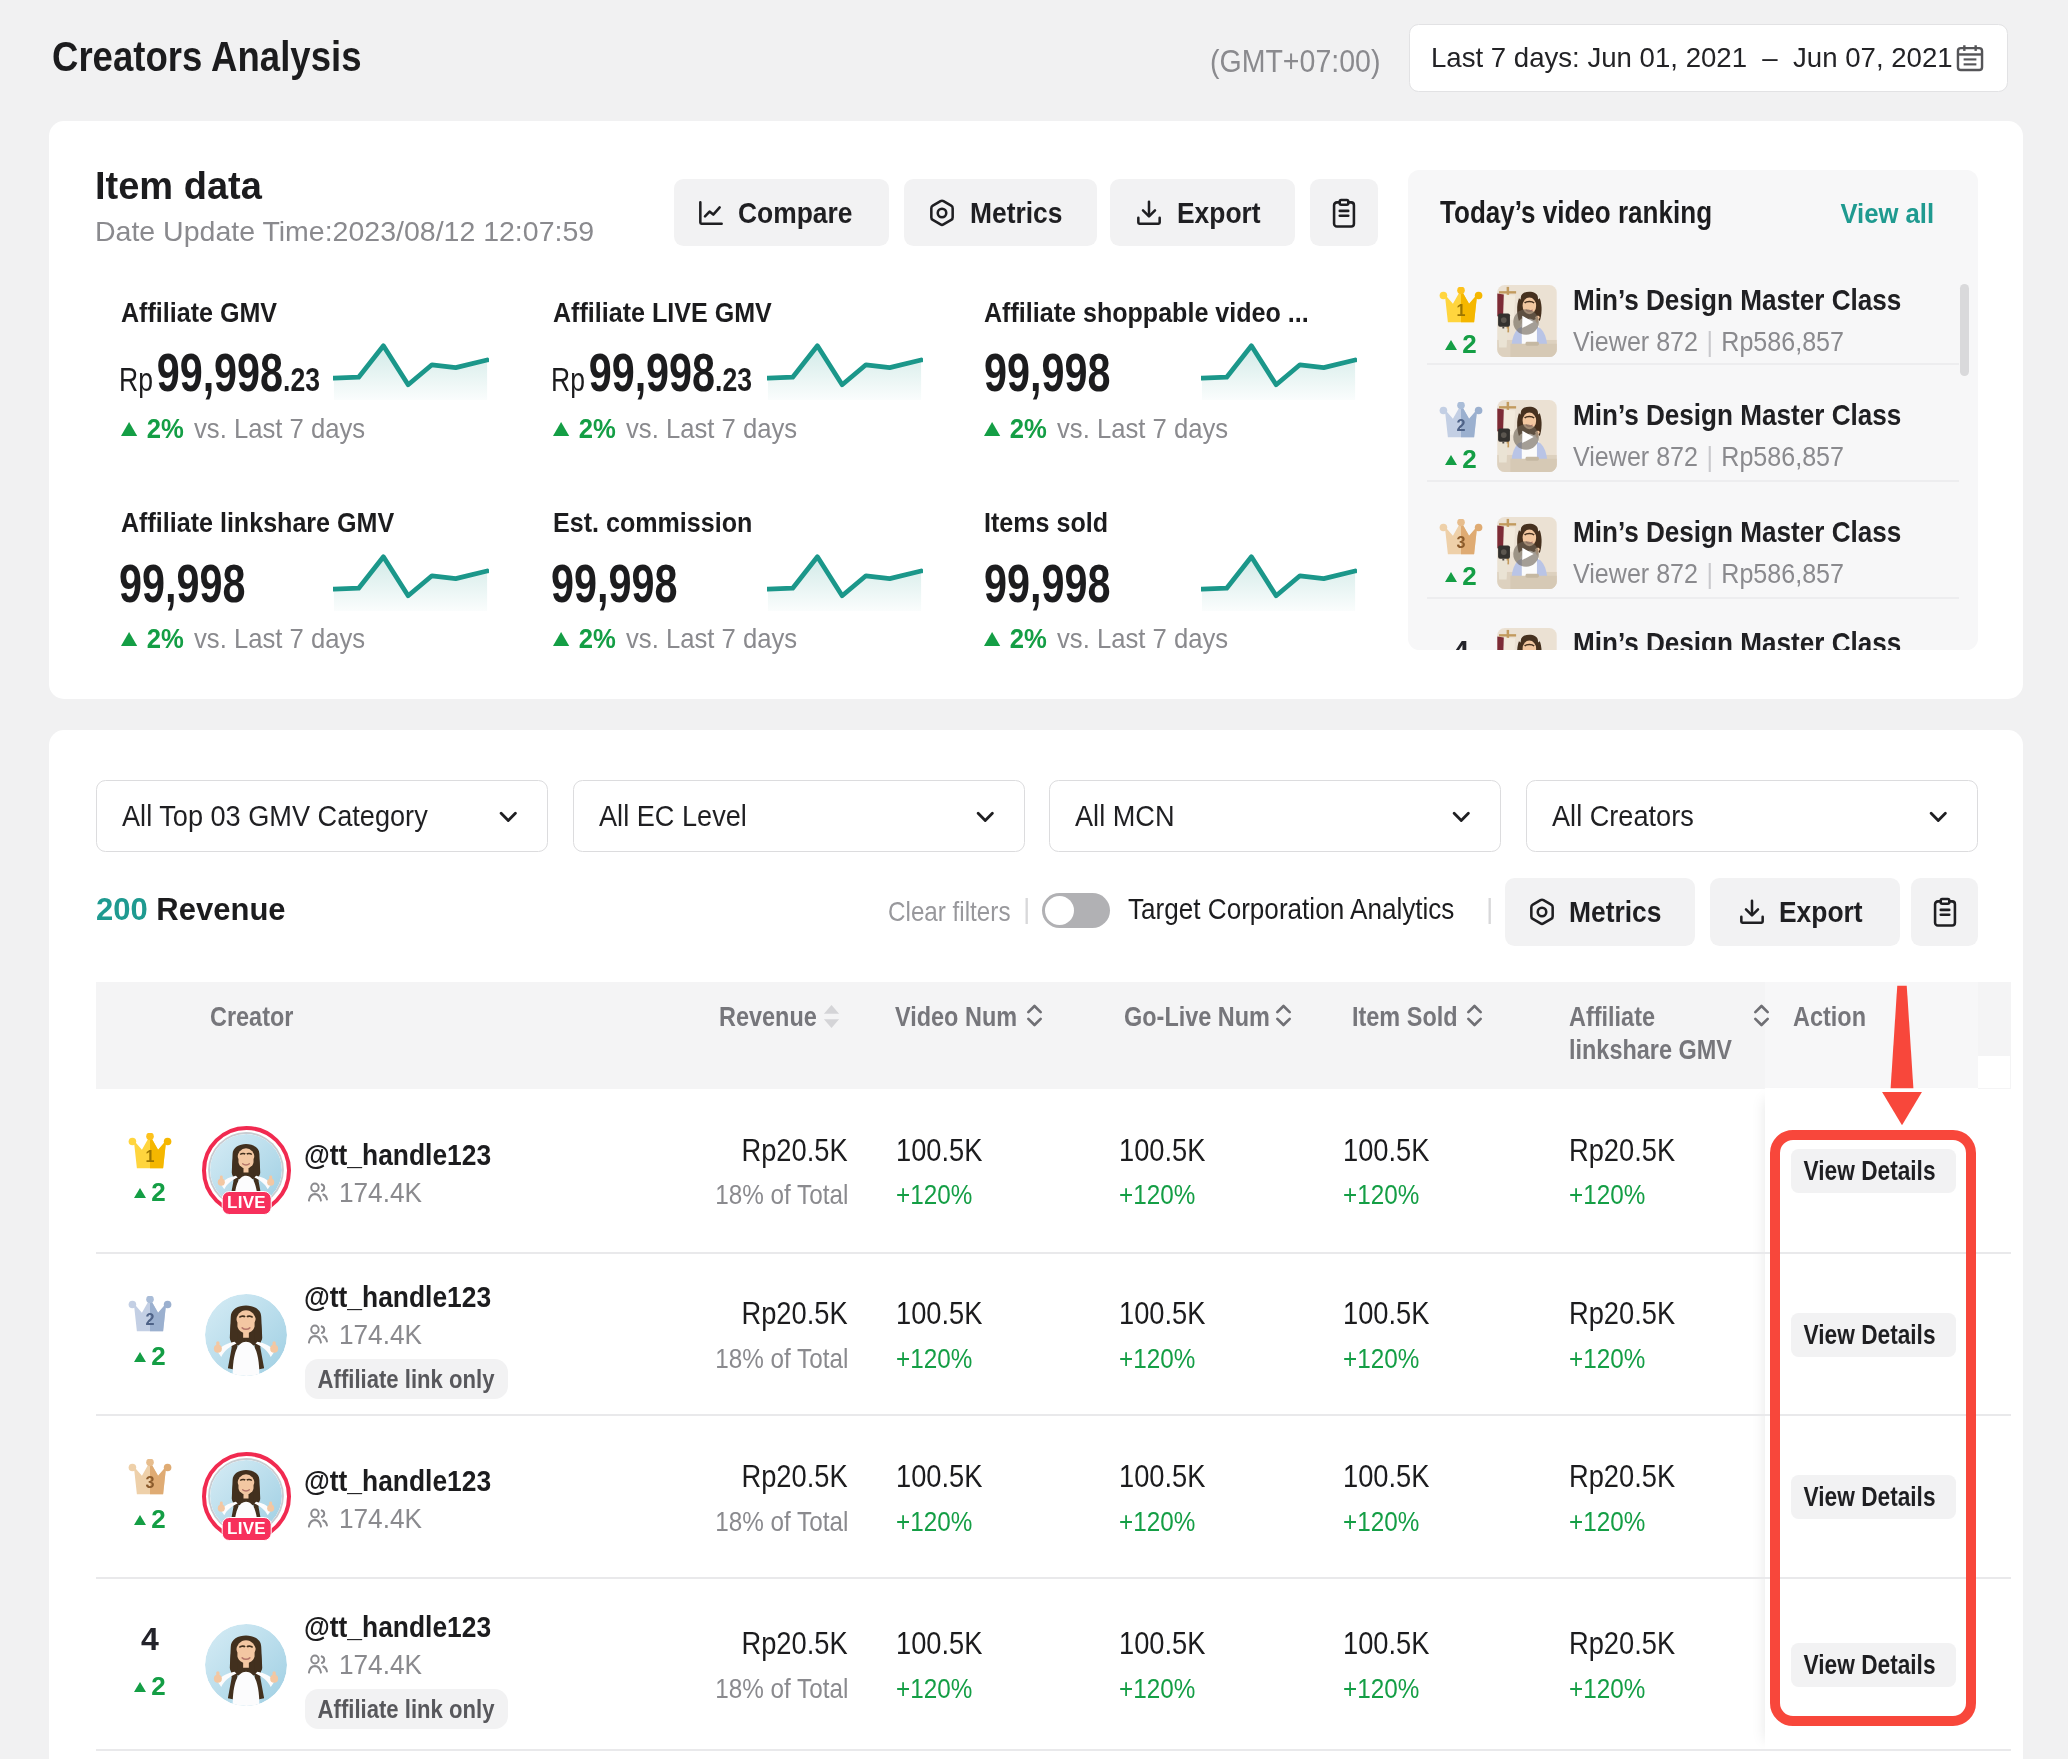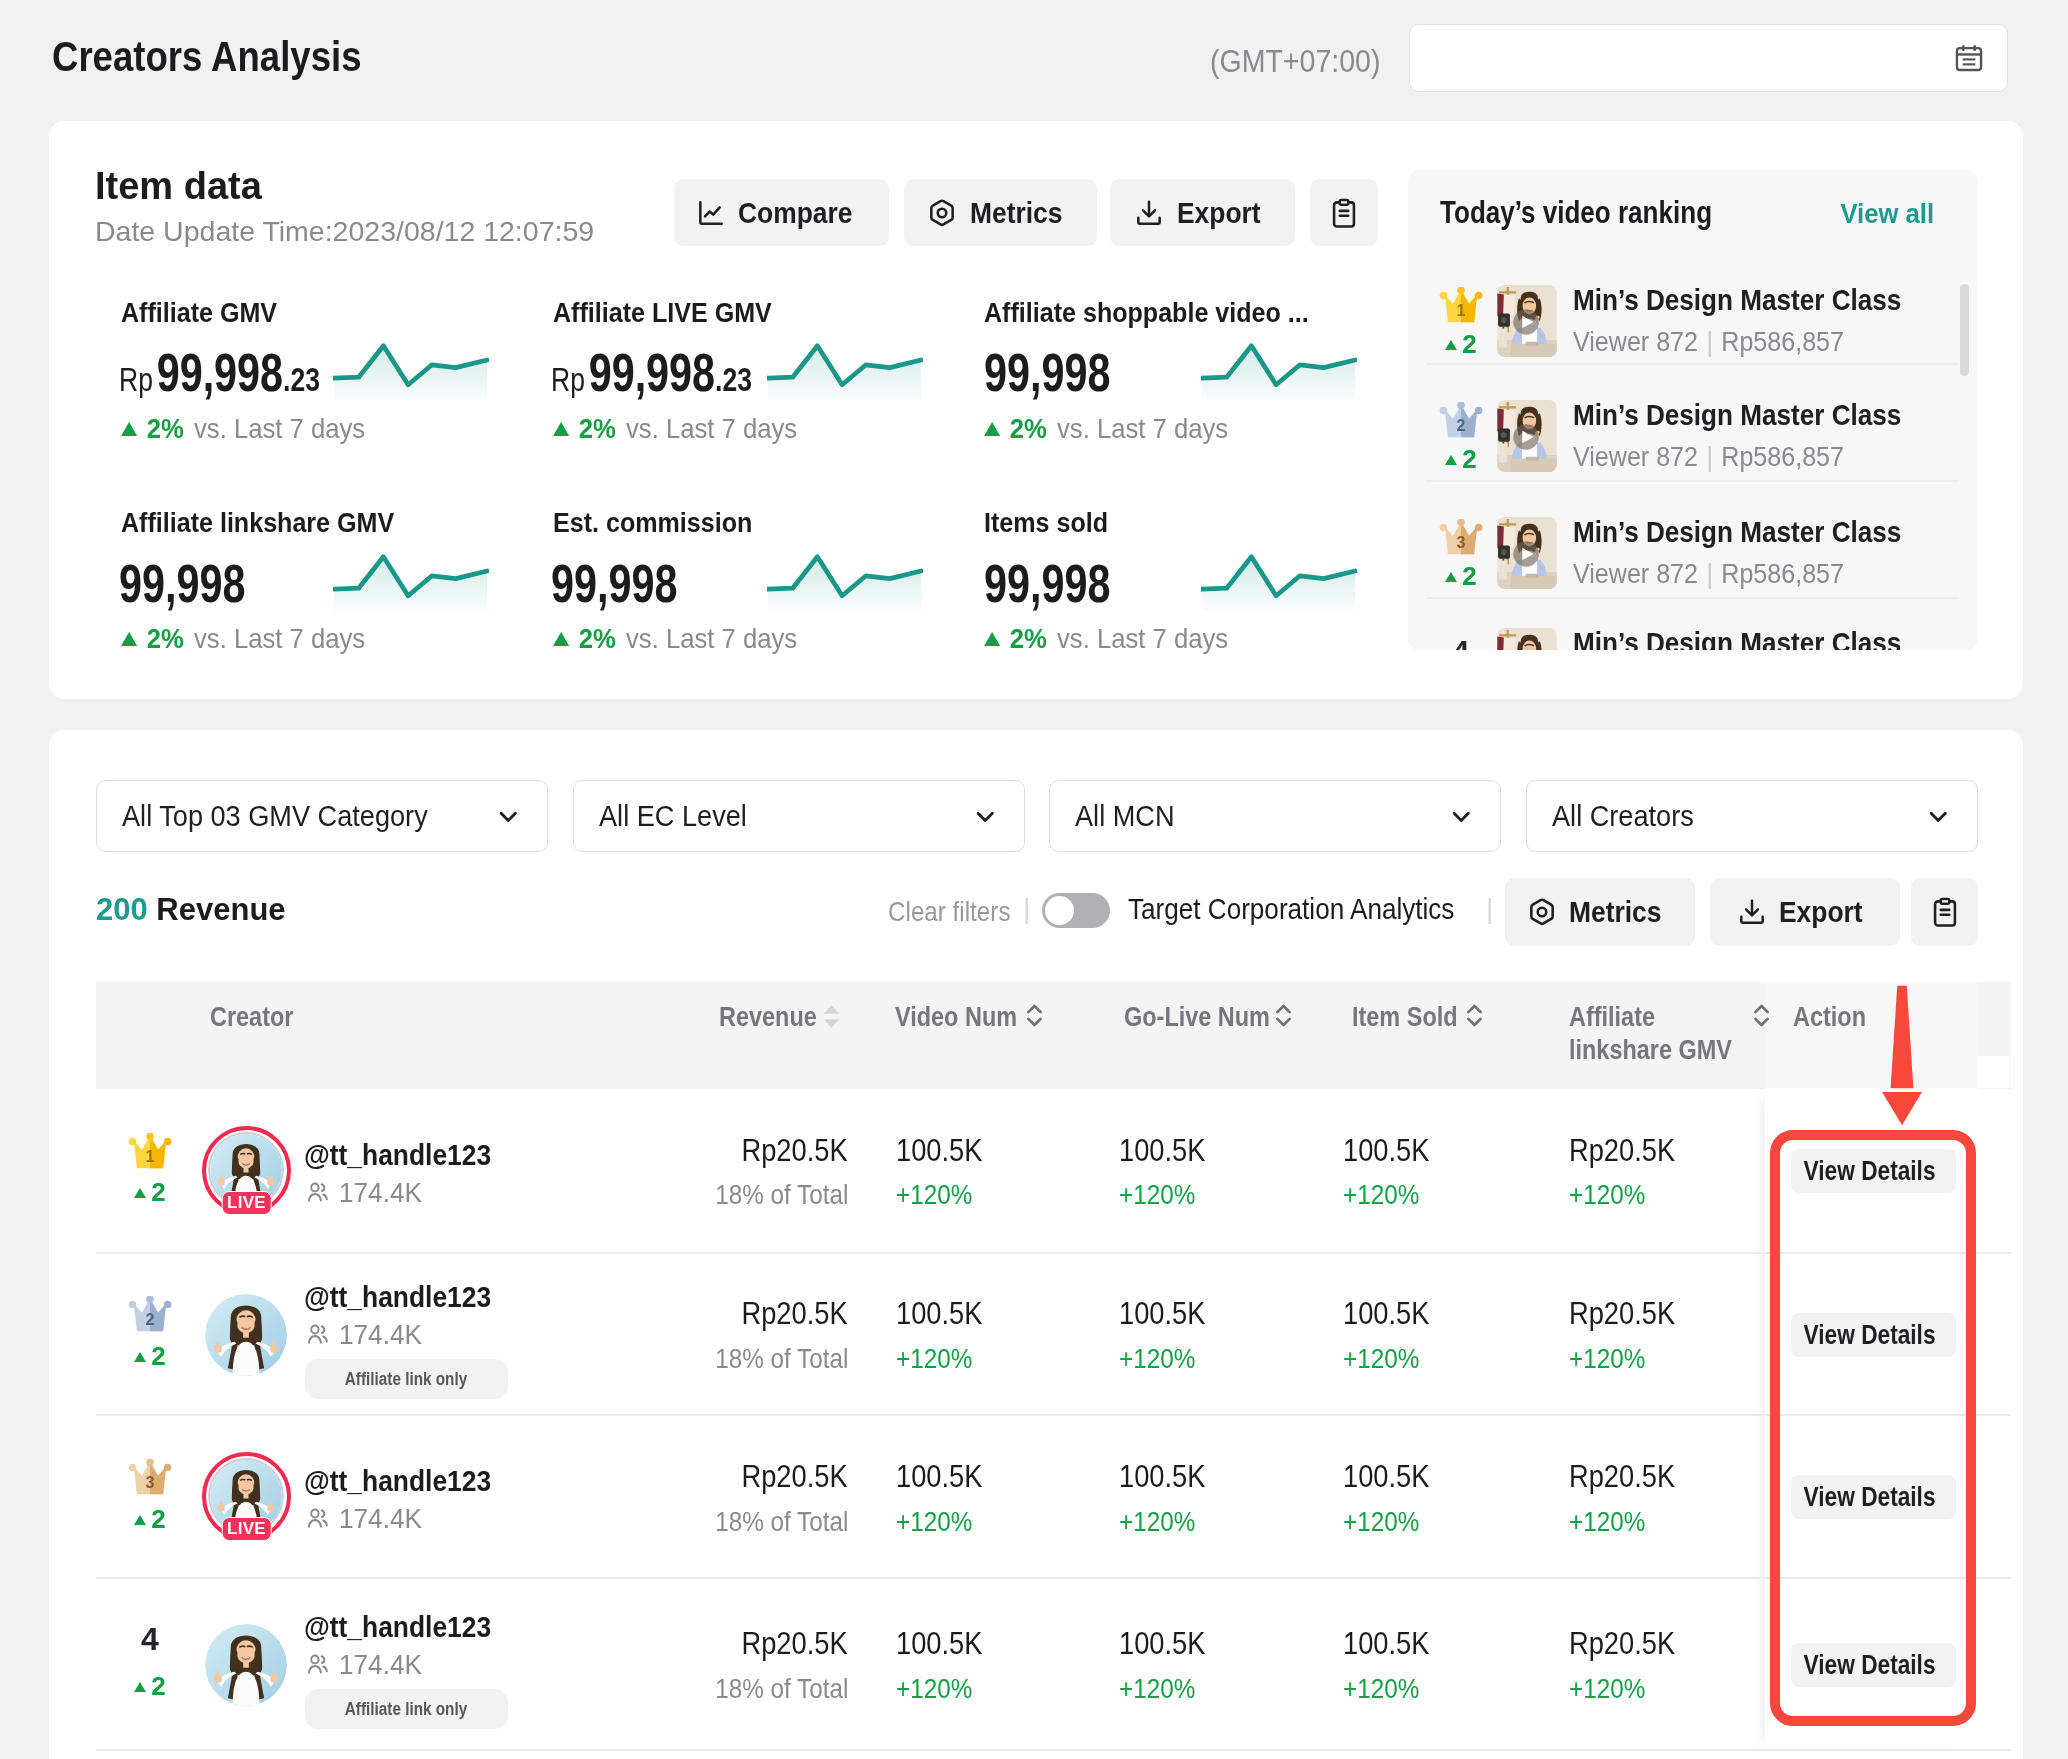"Last 7 days: Jun 01," span { html: none -> <span>Last 7 days: Jun 01, 2021&nbsp; –&nbsp; Jun 07, 2021</span> }
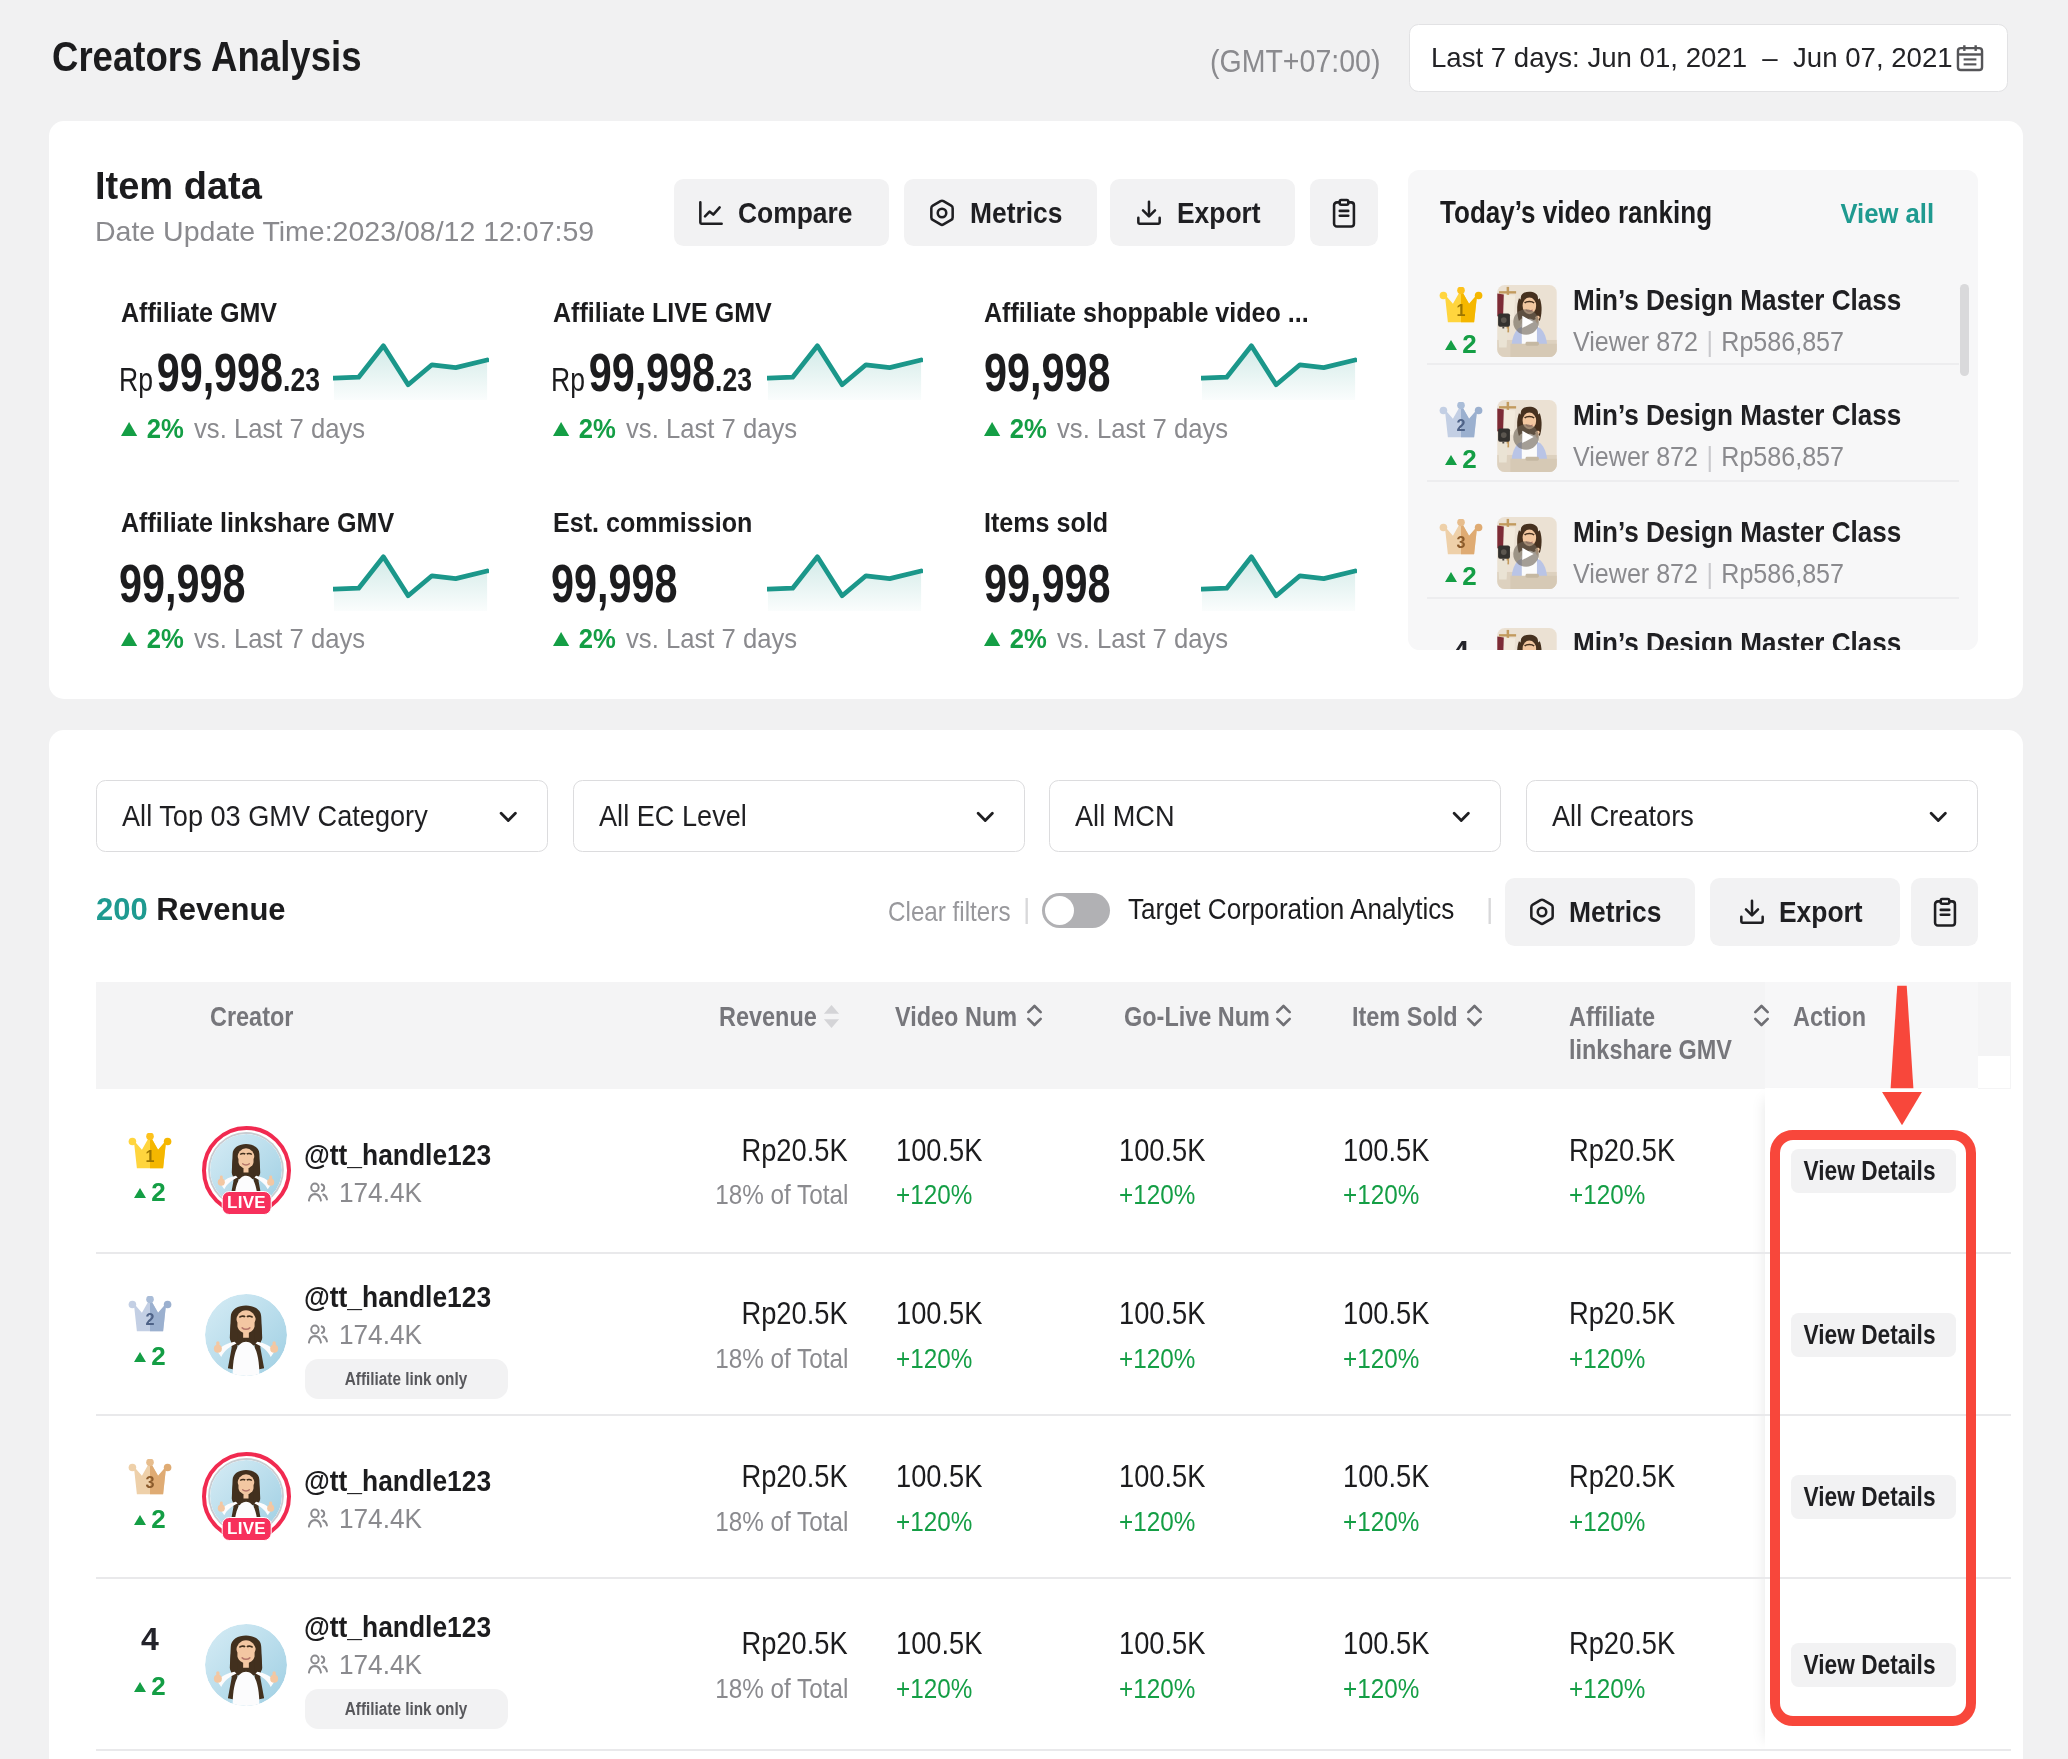"Affiliate link only" .pill { font-size: 18px -> 26px }
